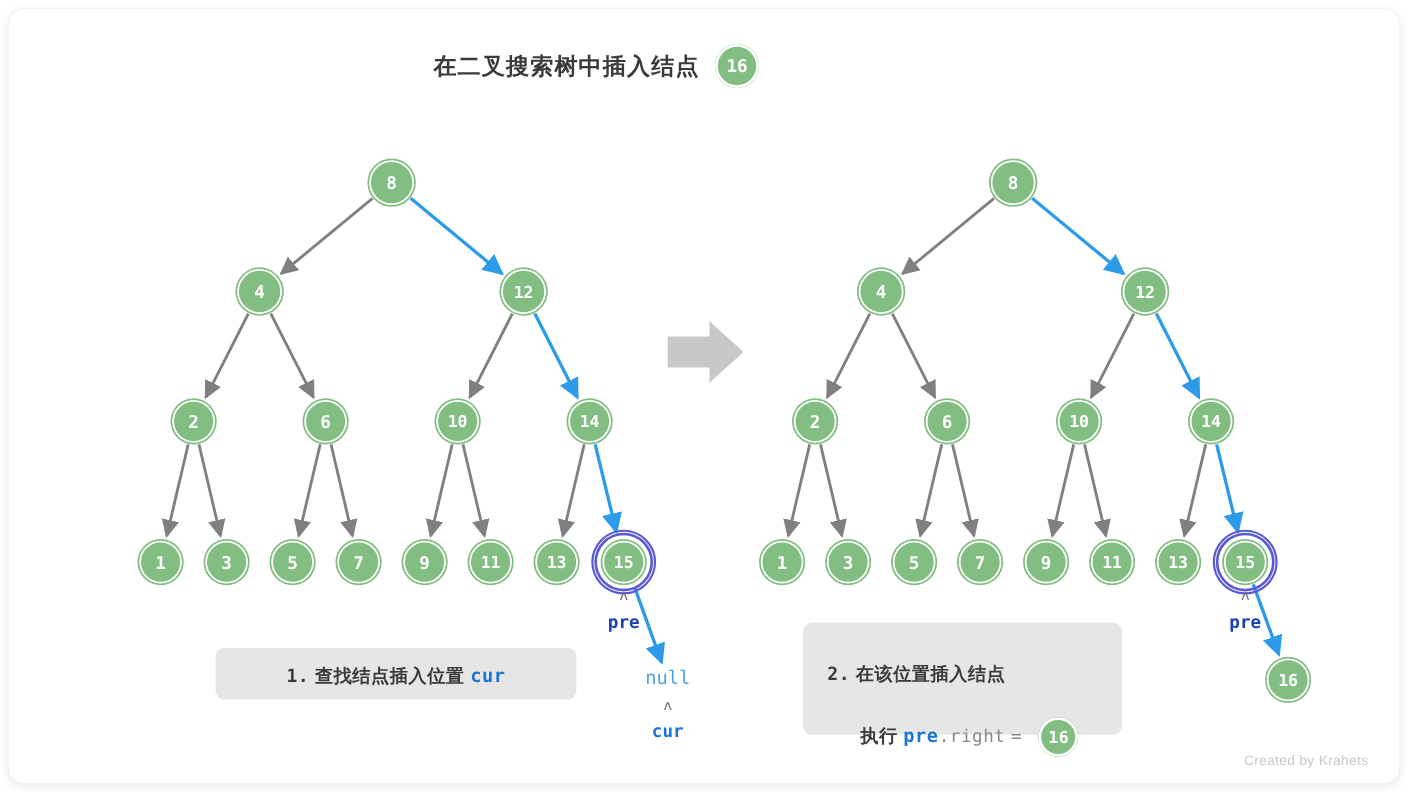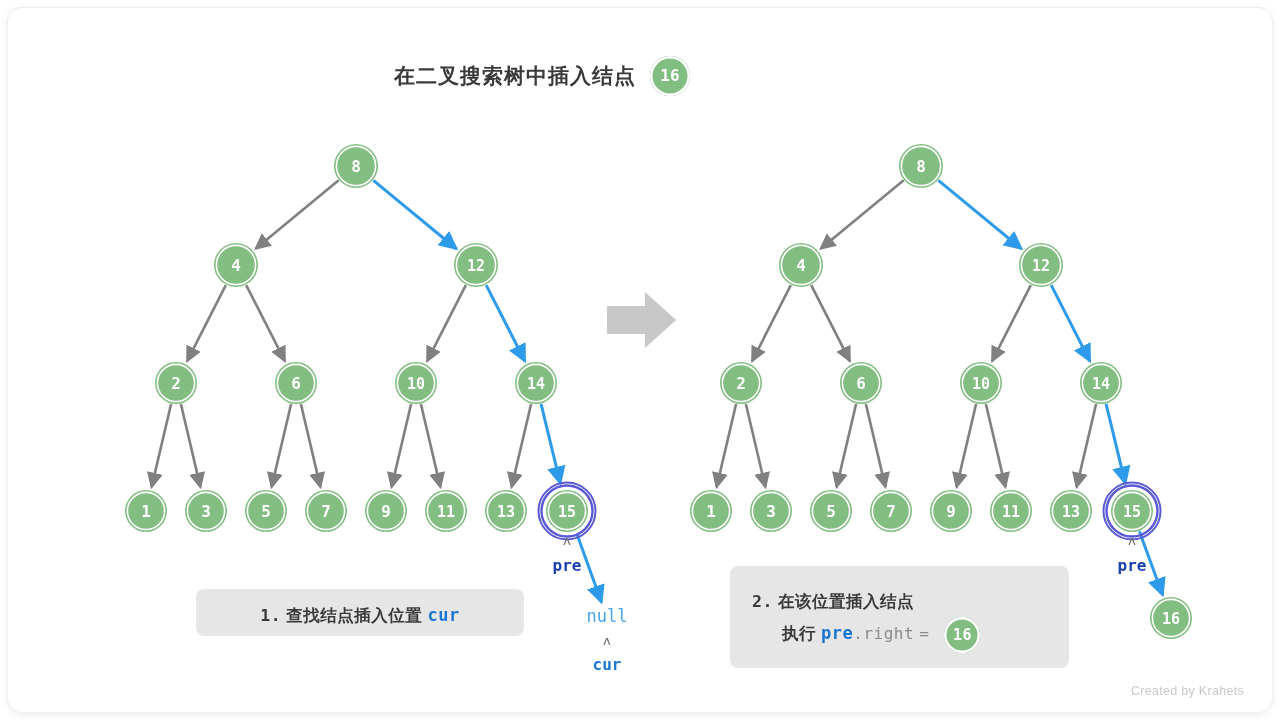"在二叉搜索树中插入结点 16" .title-wrap { top: 56px -> 40px }
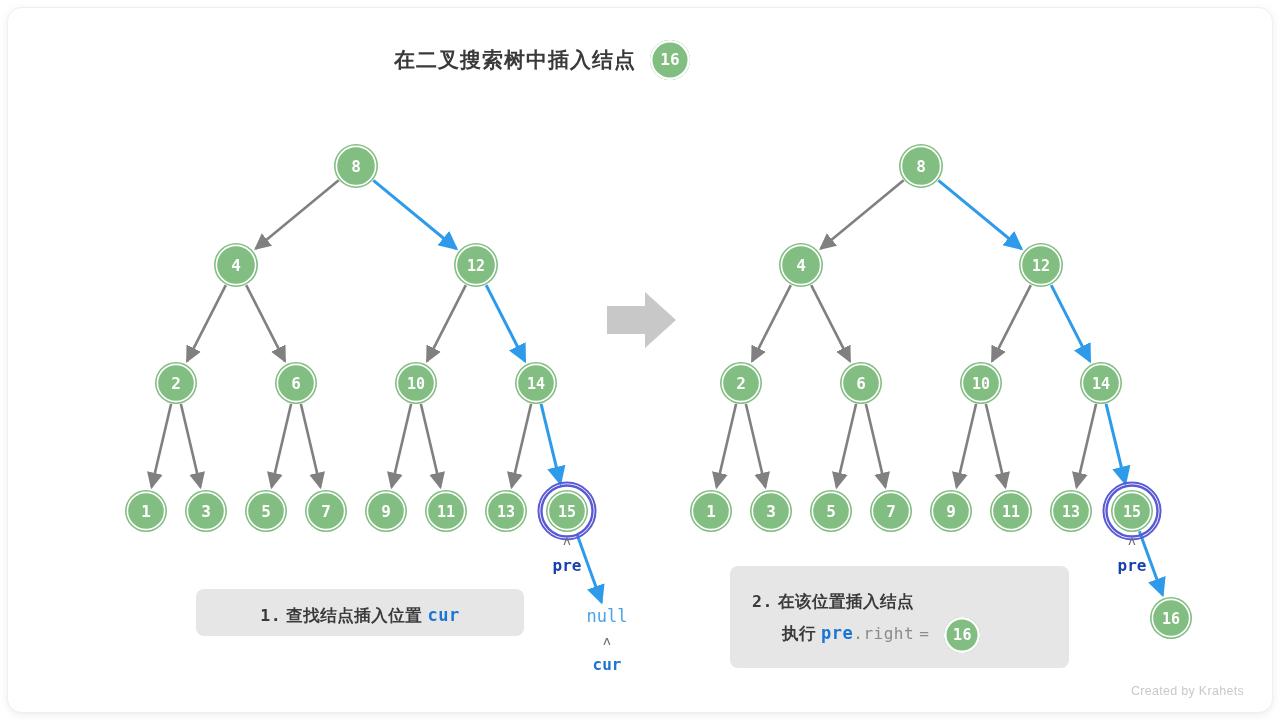"2. 在该位置插入结点" #caption-2 { padding: 20px 22px 0 22px -> 32px 22px 0 22px; width: 339px -> 290px }
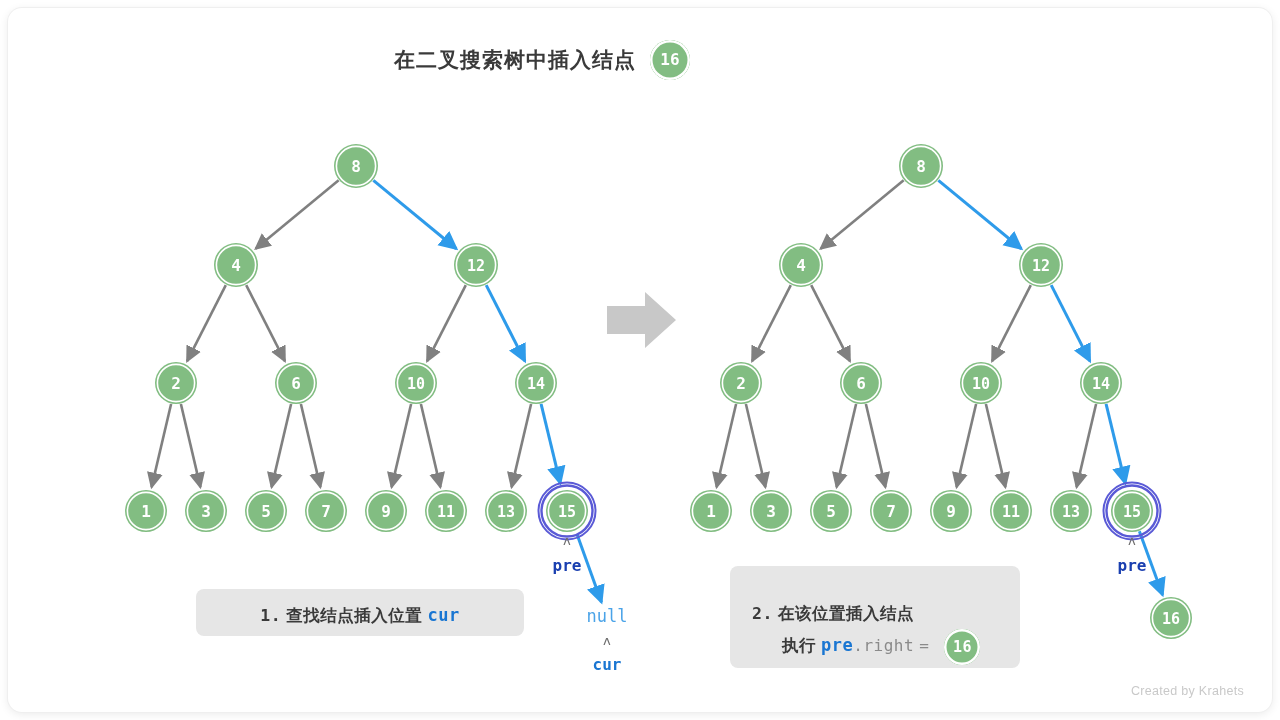"执行 pre.right = 16" .cap-indent { margin-top: none -> 24px }
